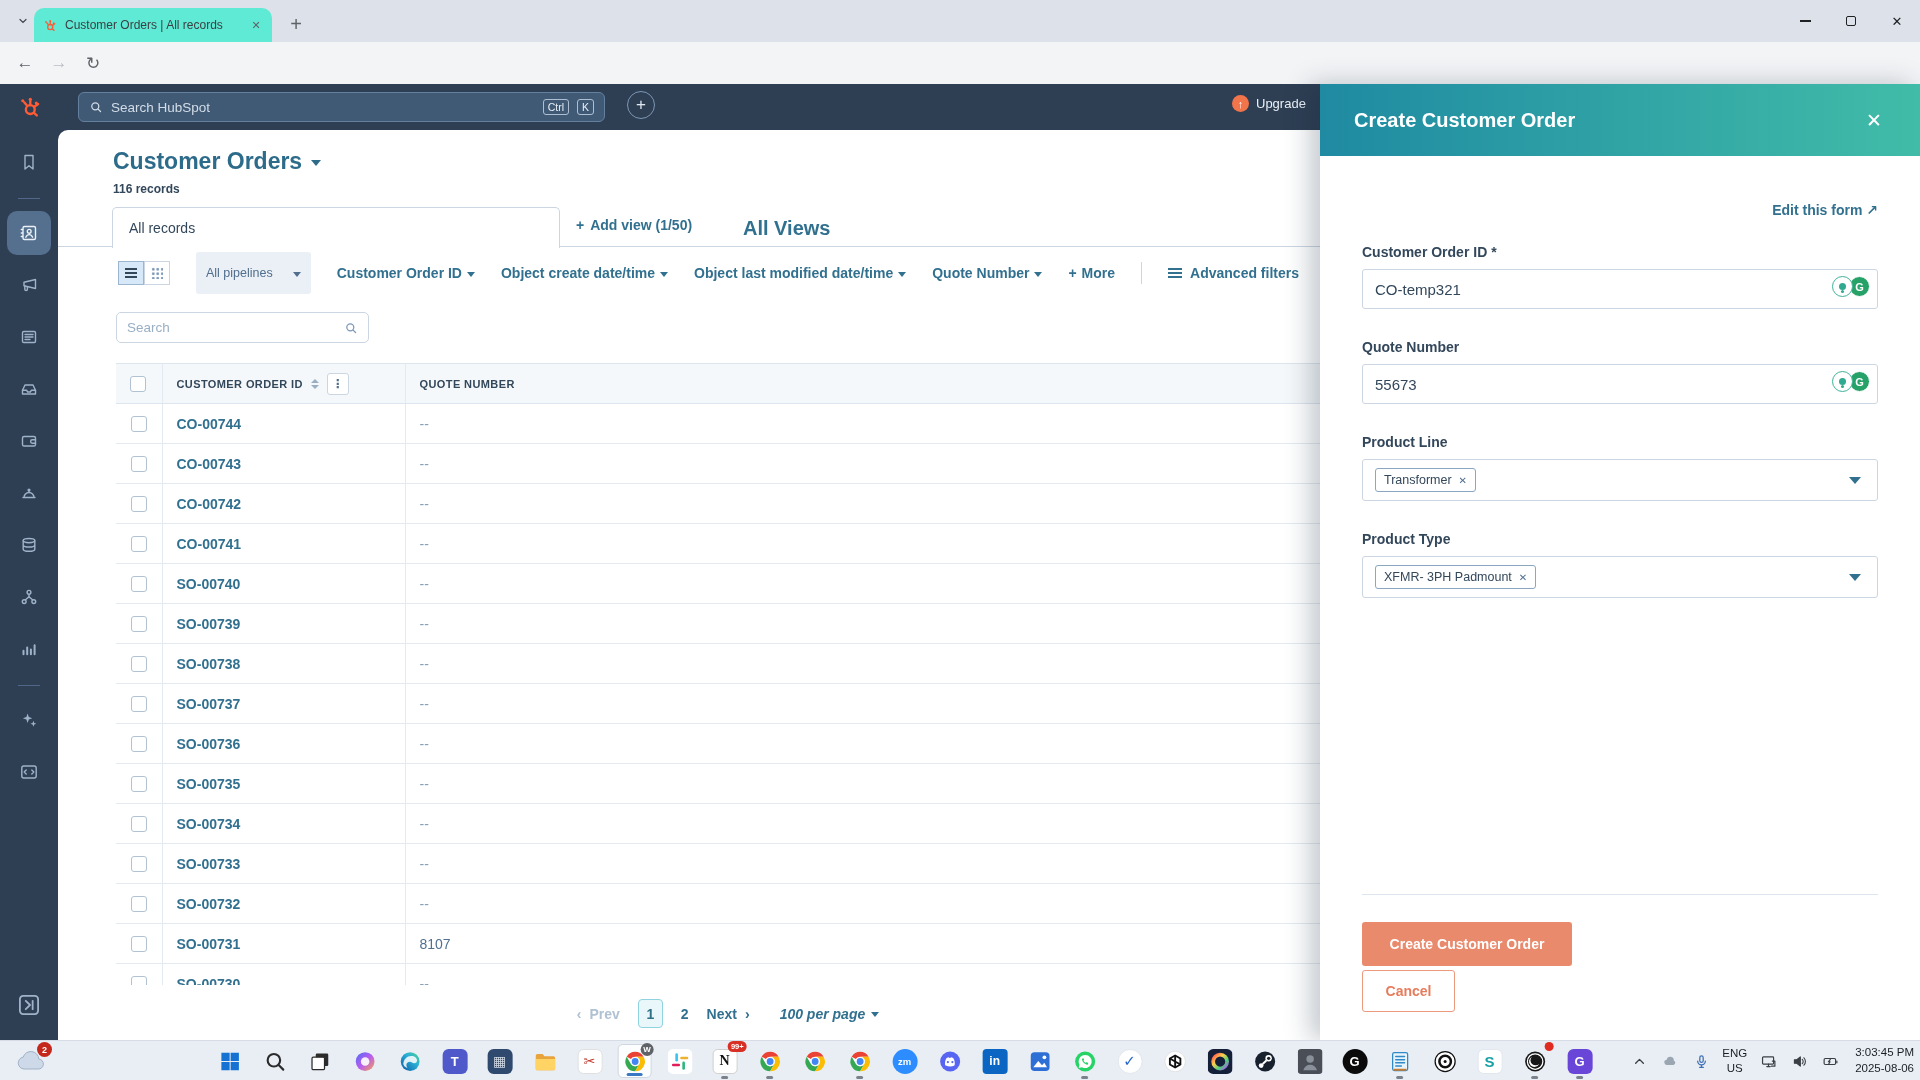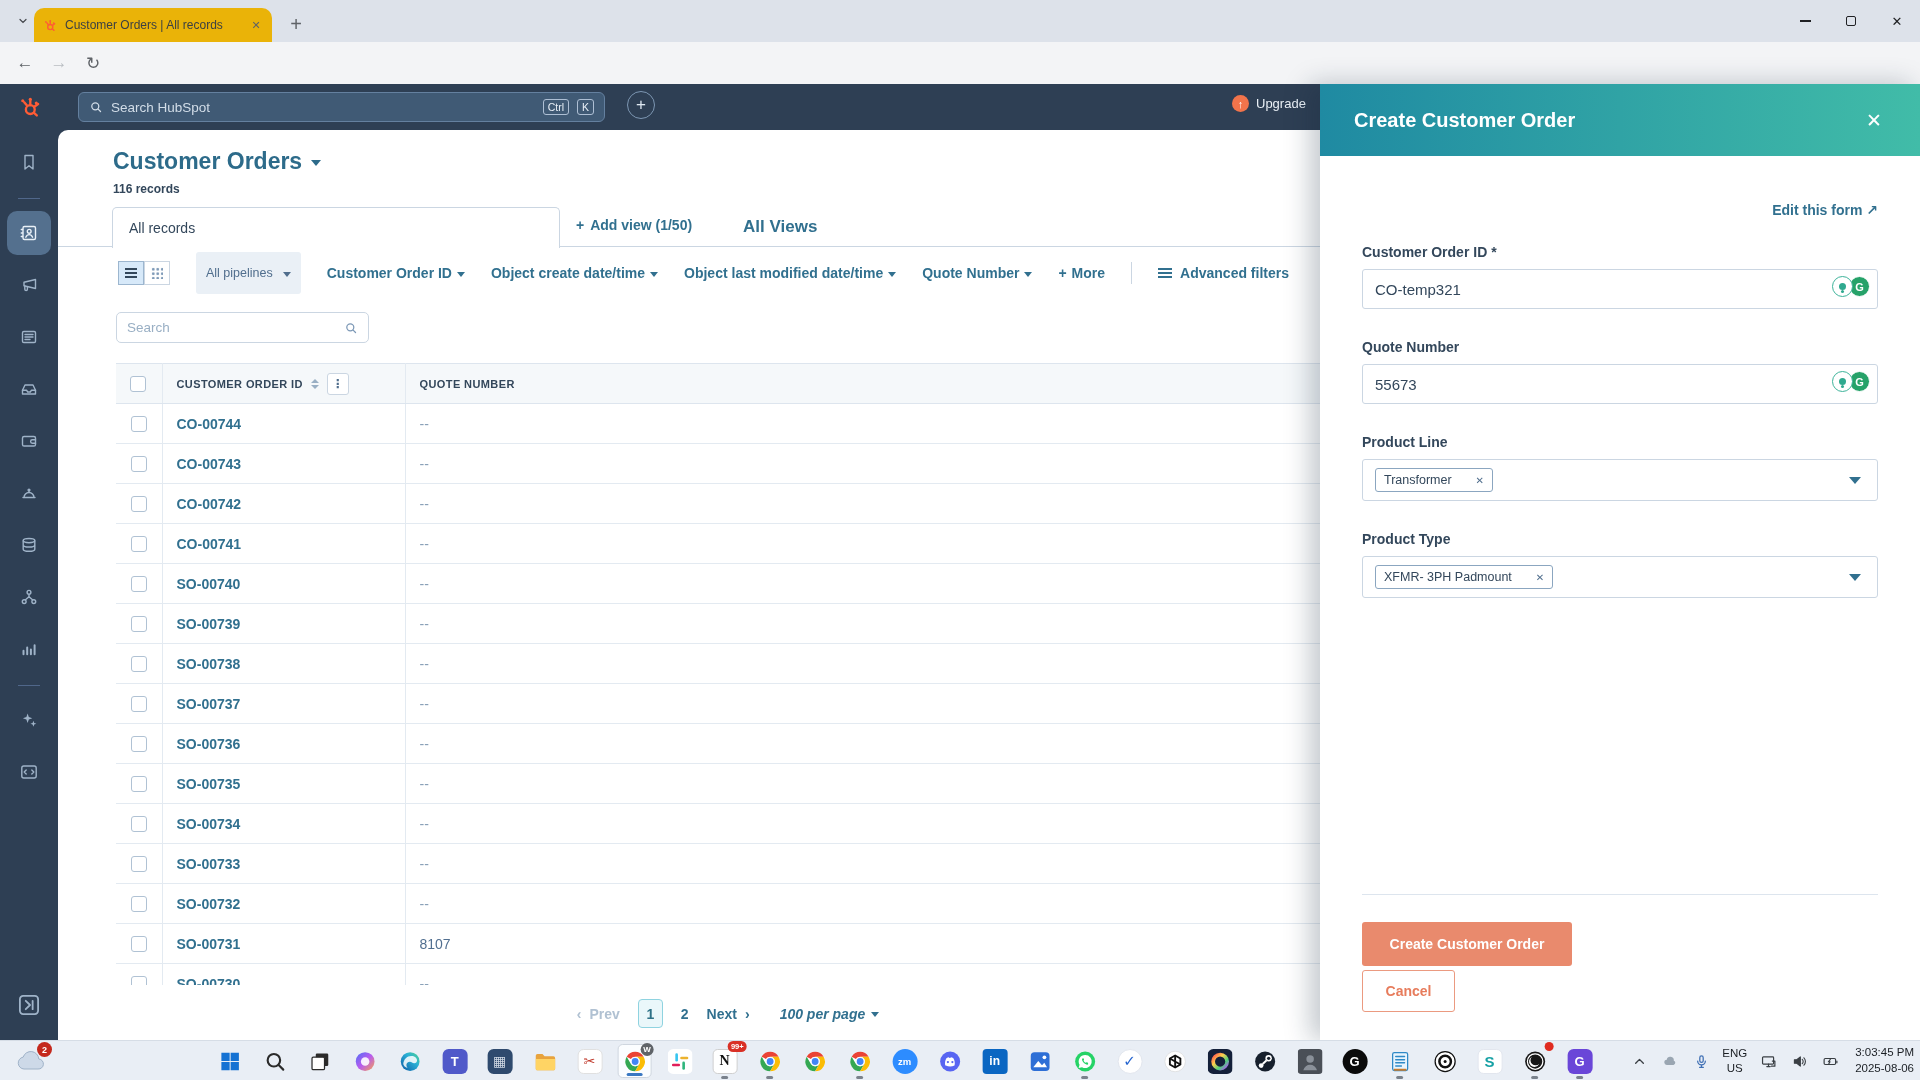"Customer Orders | All records" .tab { background: #eab308 -> #5eead4 }
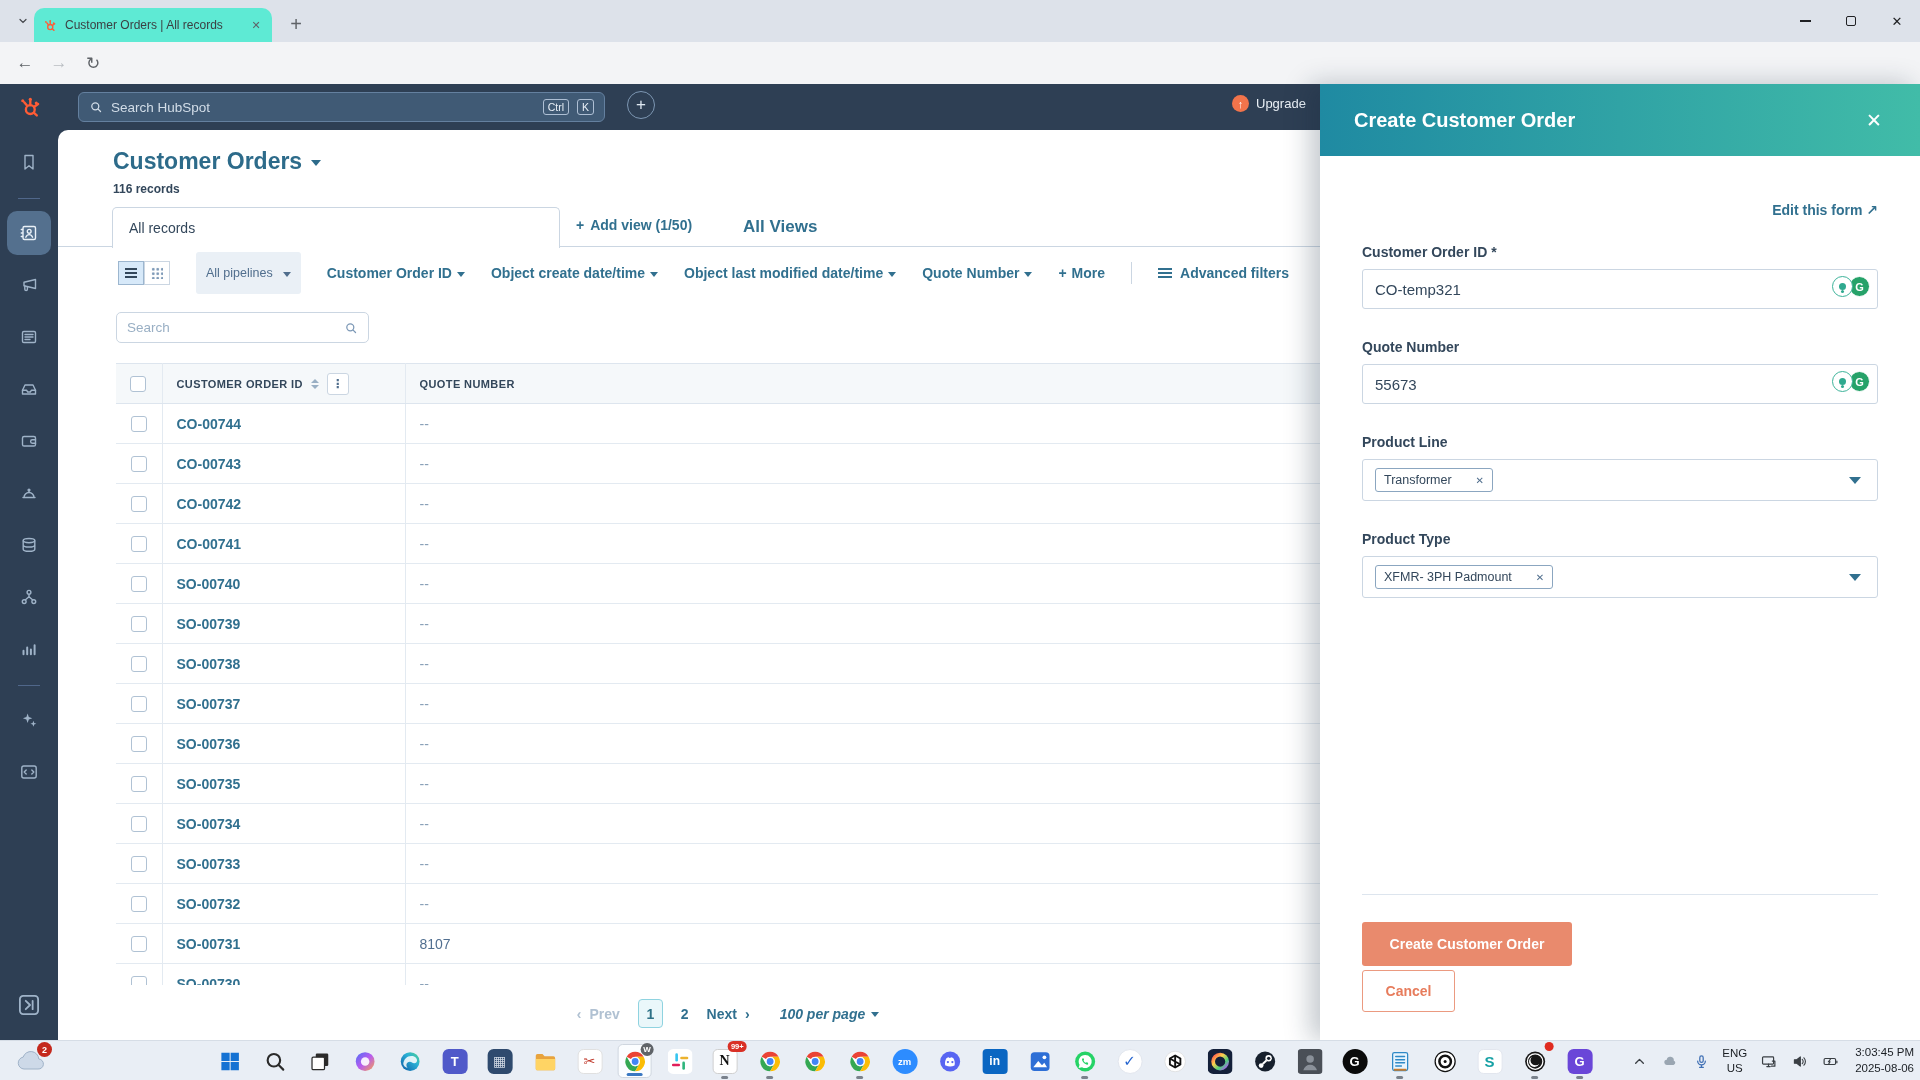"All Views" .all-views { font-size: 17px -> 20px }
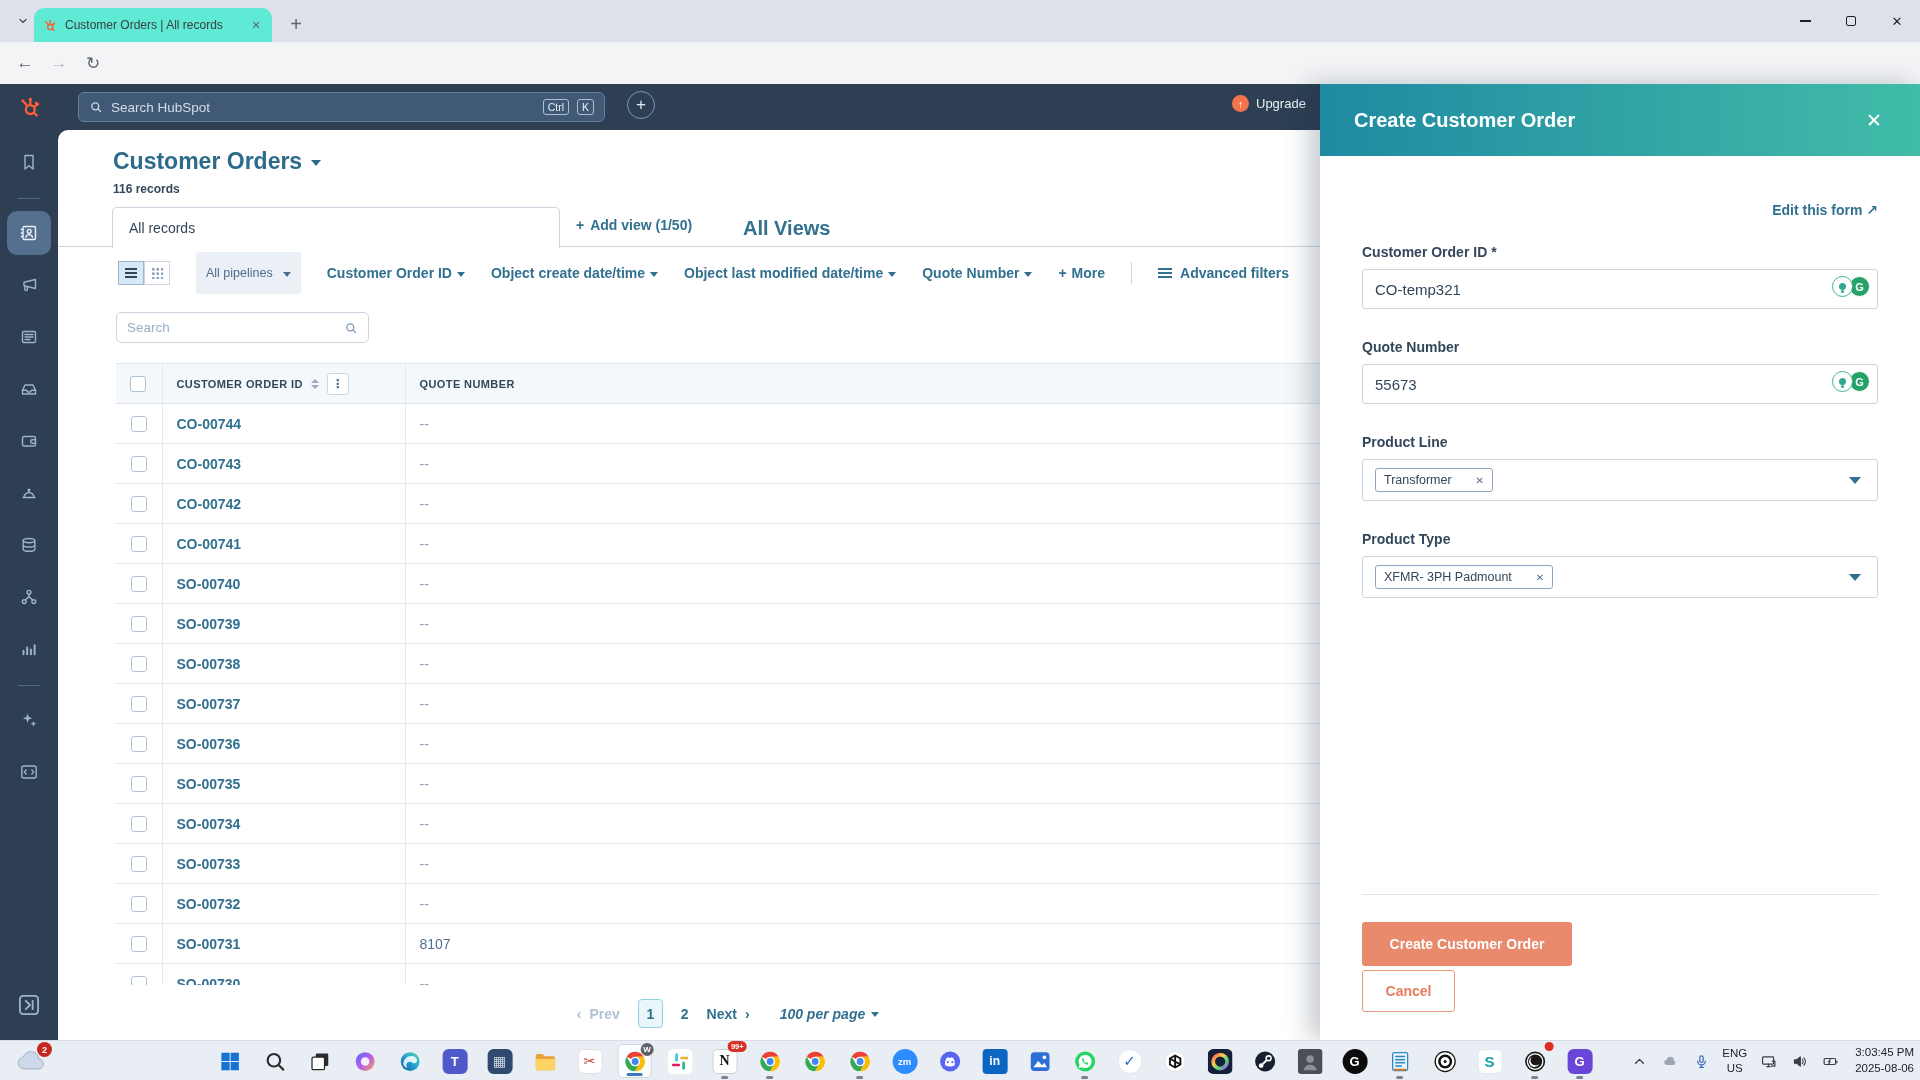"All pipelines" .pipelines-btn { gap: 10px -> 20px }
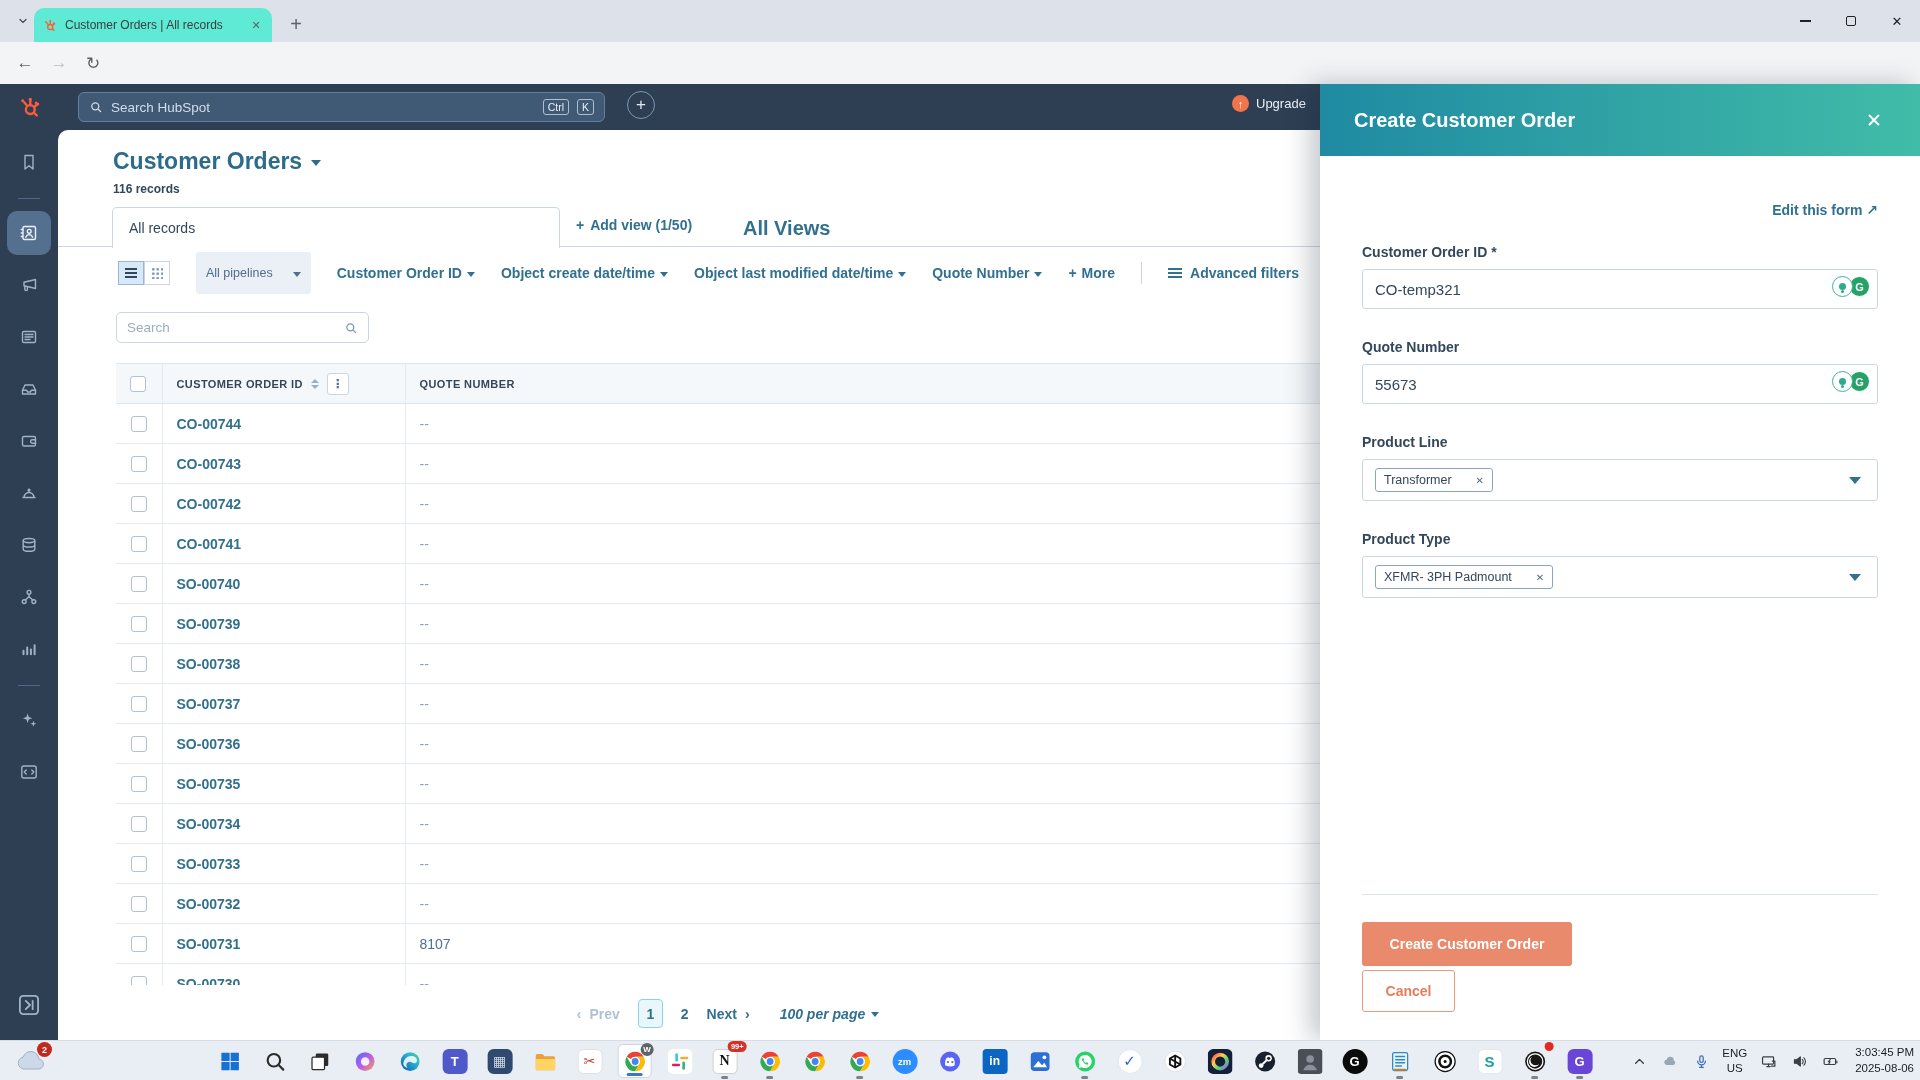"Transformer" .tag { gap: 24px -> 7px }
